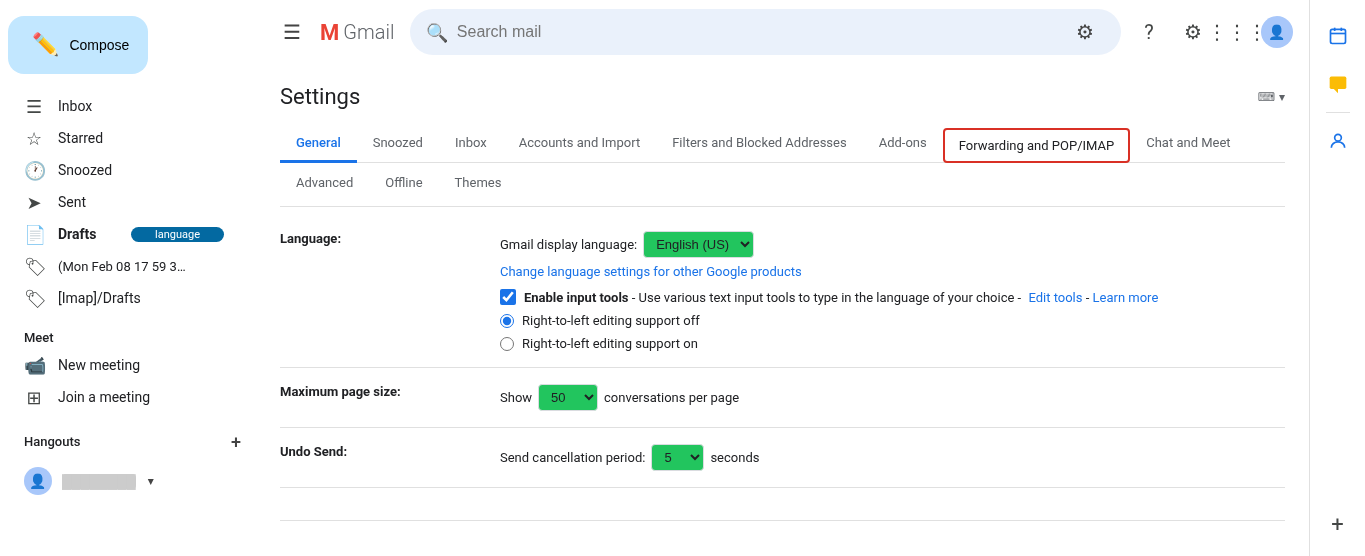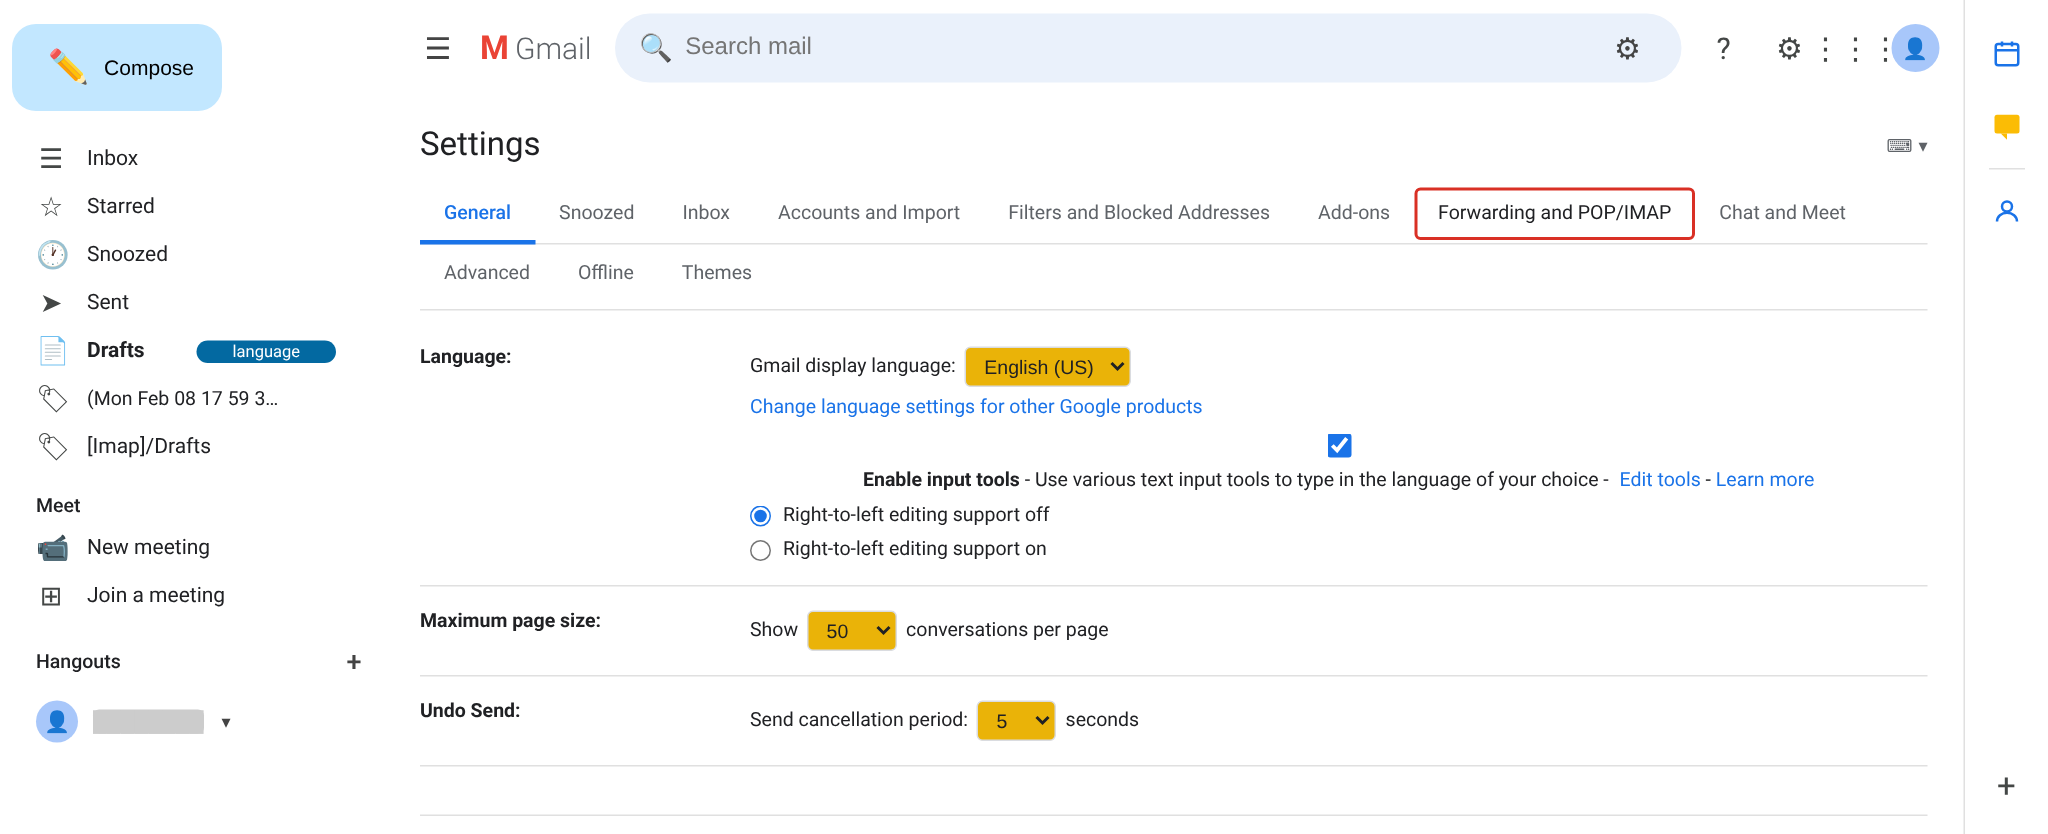"General" .tabs-row { align-items: flex-start -> flex-end }
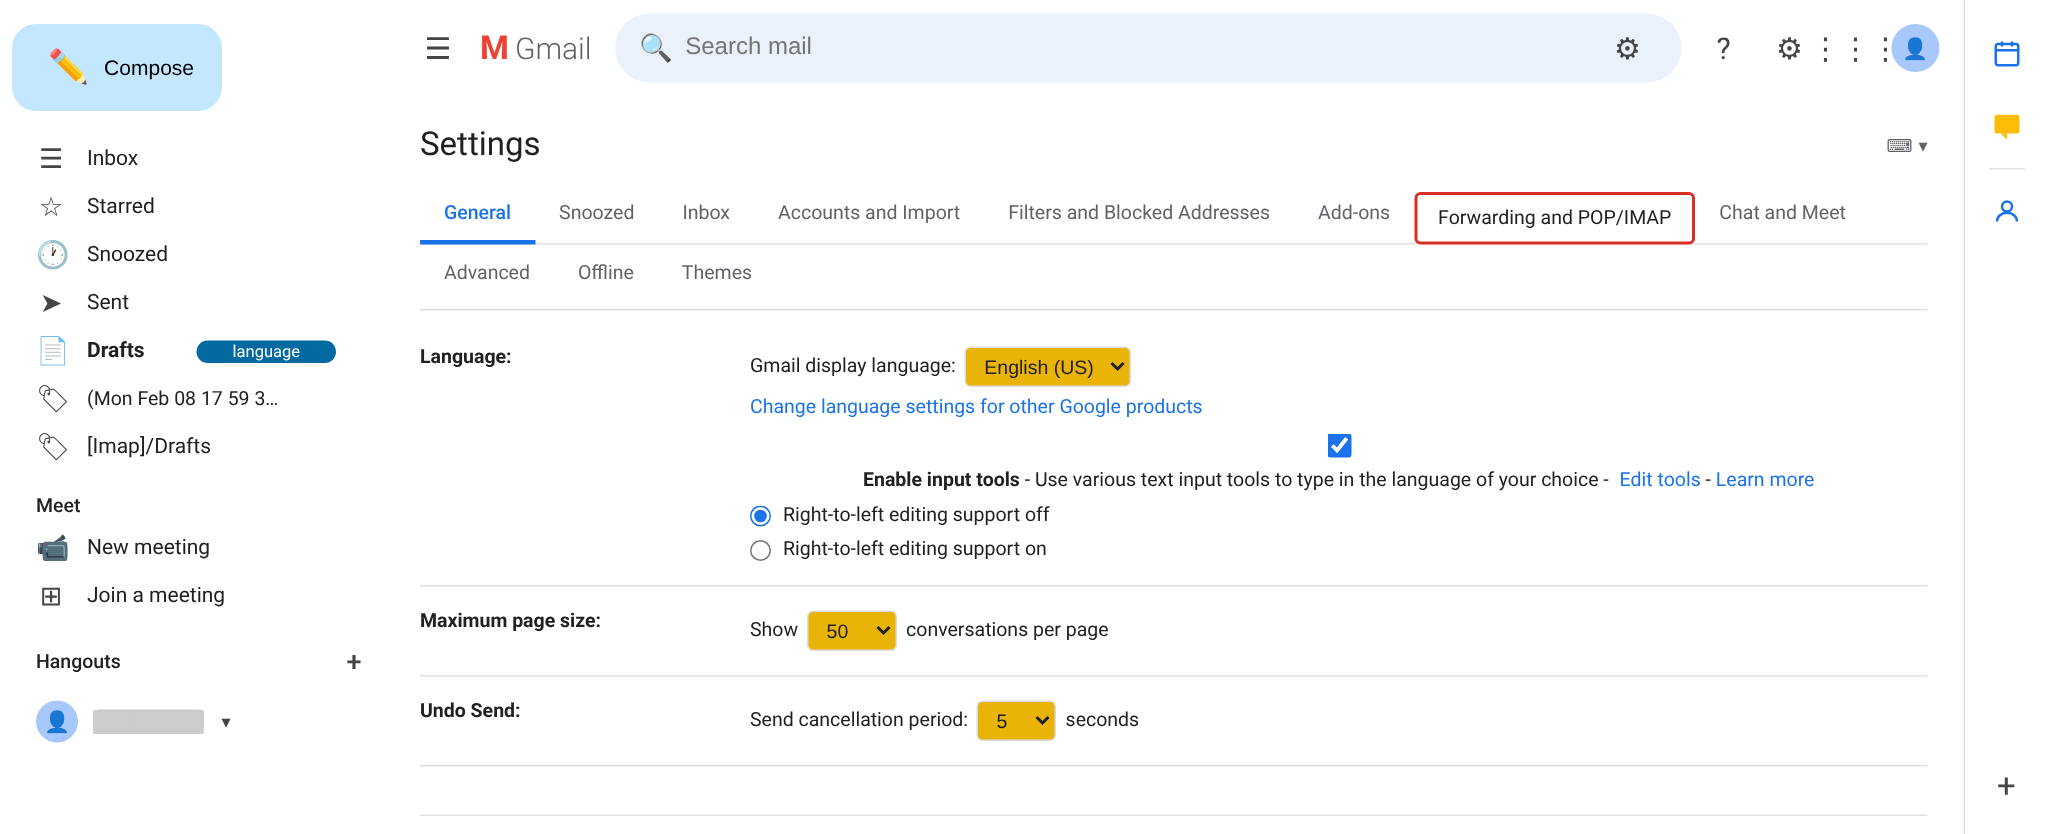"English (US)" select { background: #eab308 -> #22c55e }
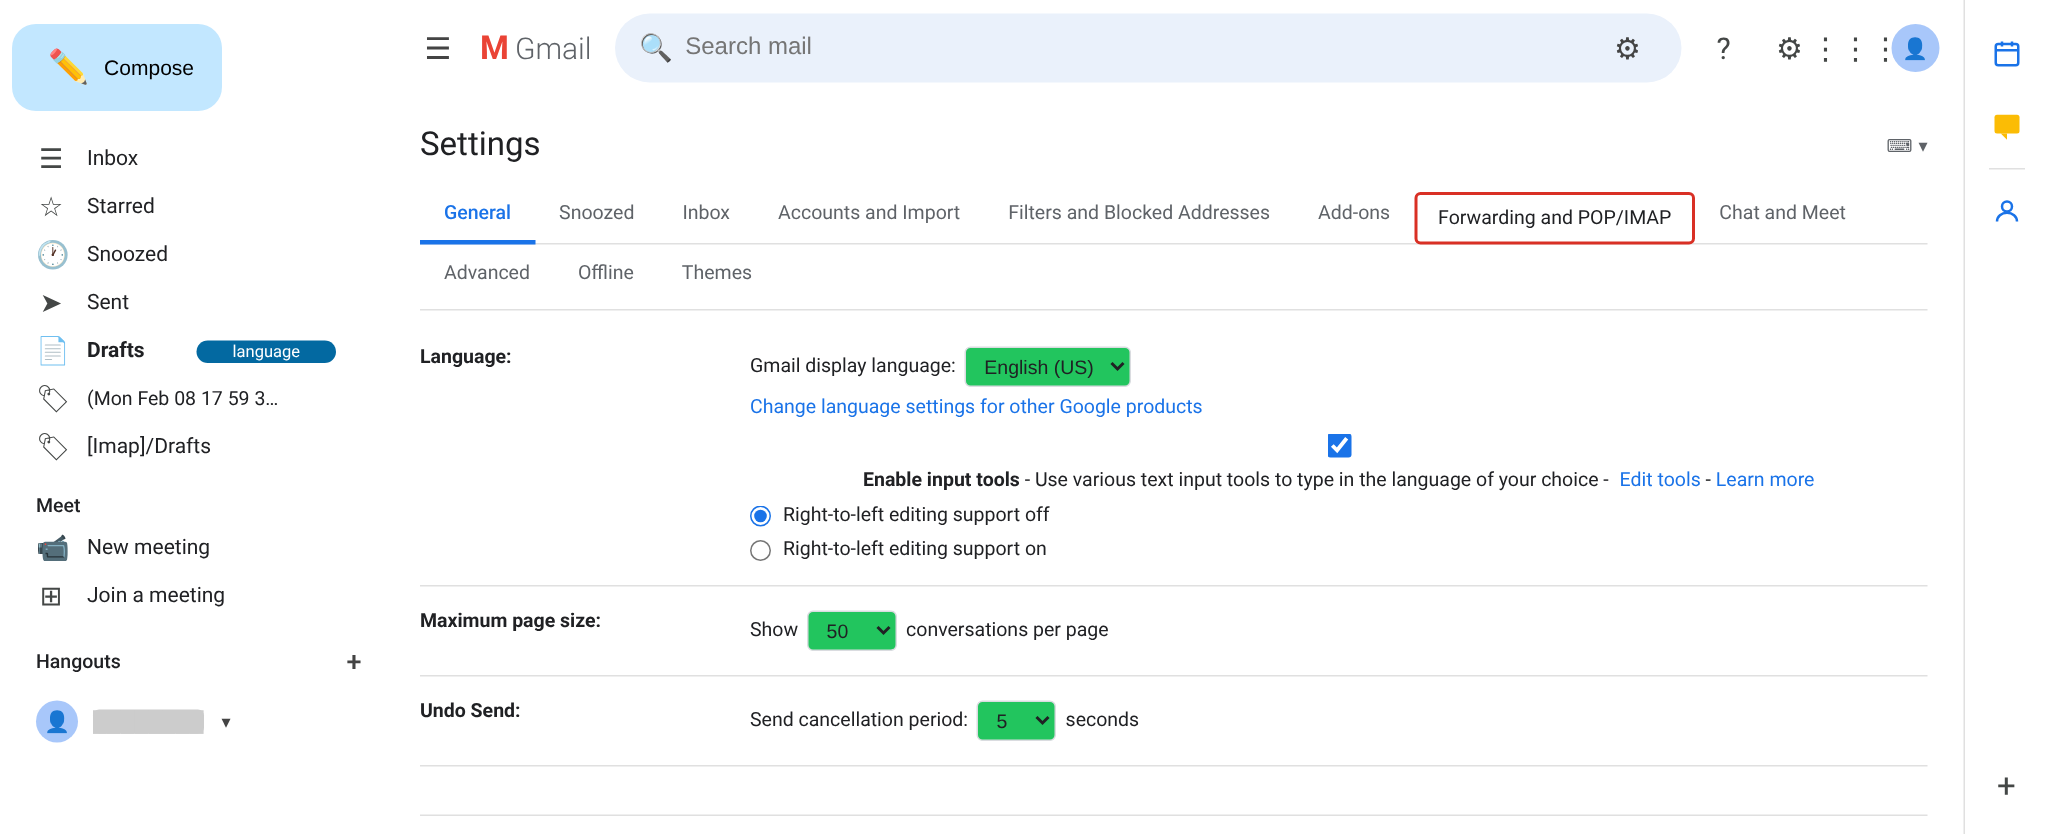"Enable input tools - Use" .checkbox-row { flex-direction: column -> none }
